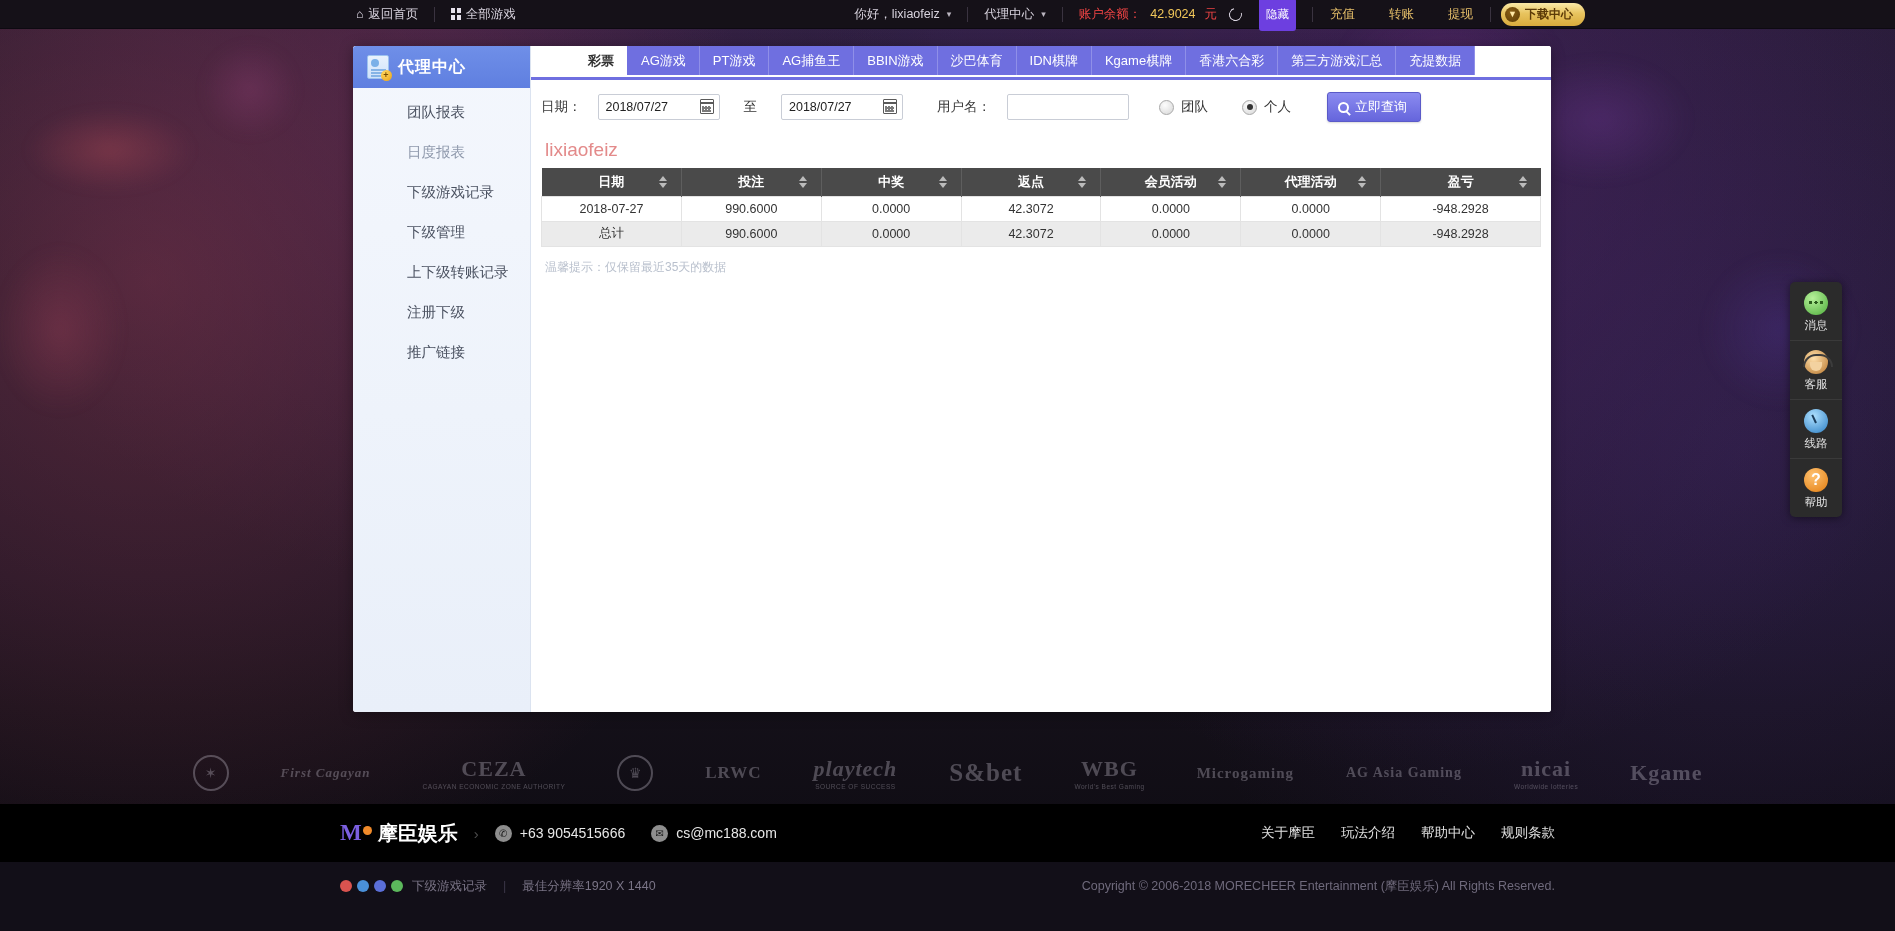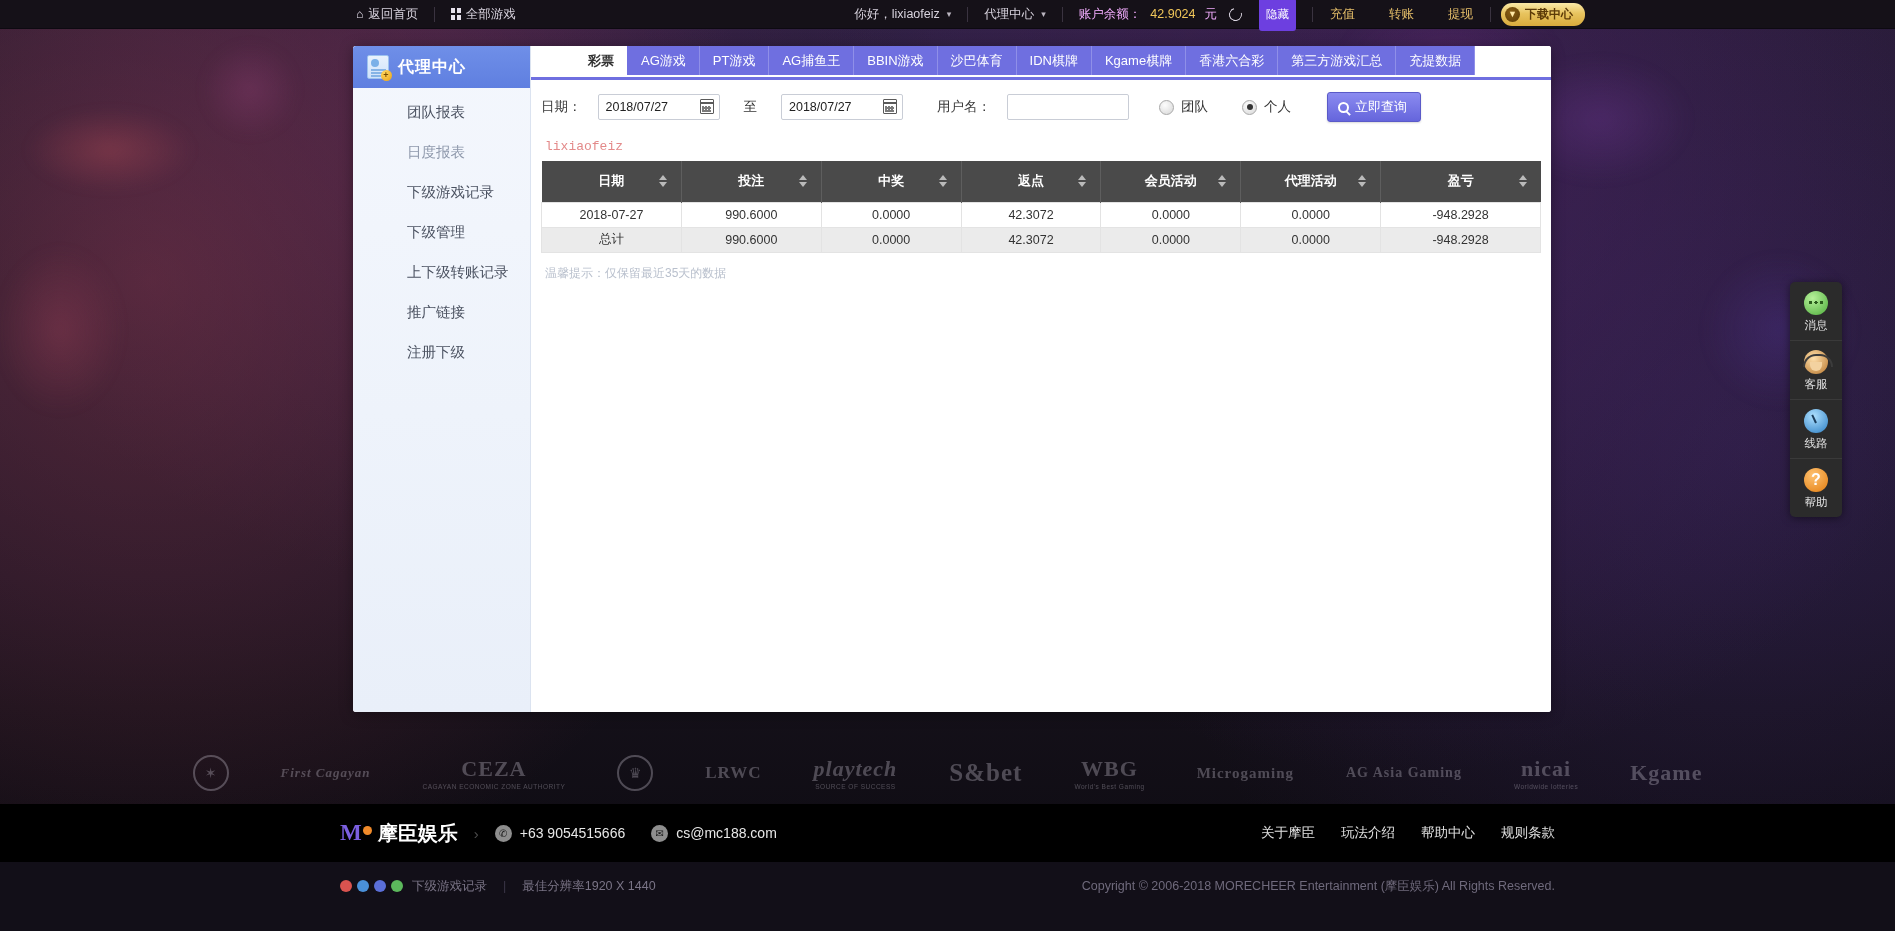"账户余额：" .balance-label { color: #f0abfc -> #ef4444 }
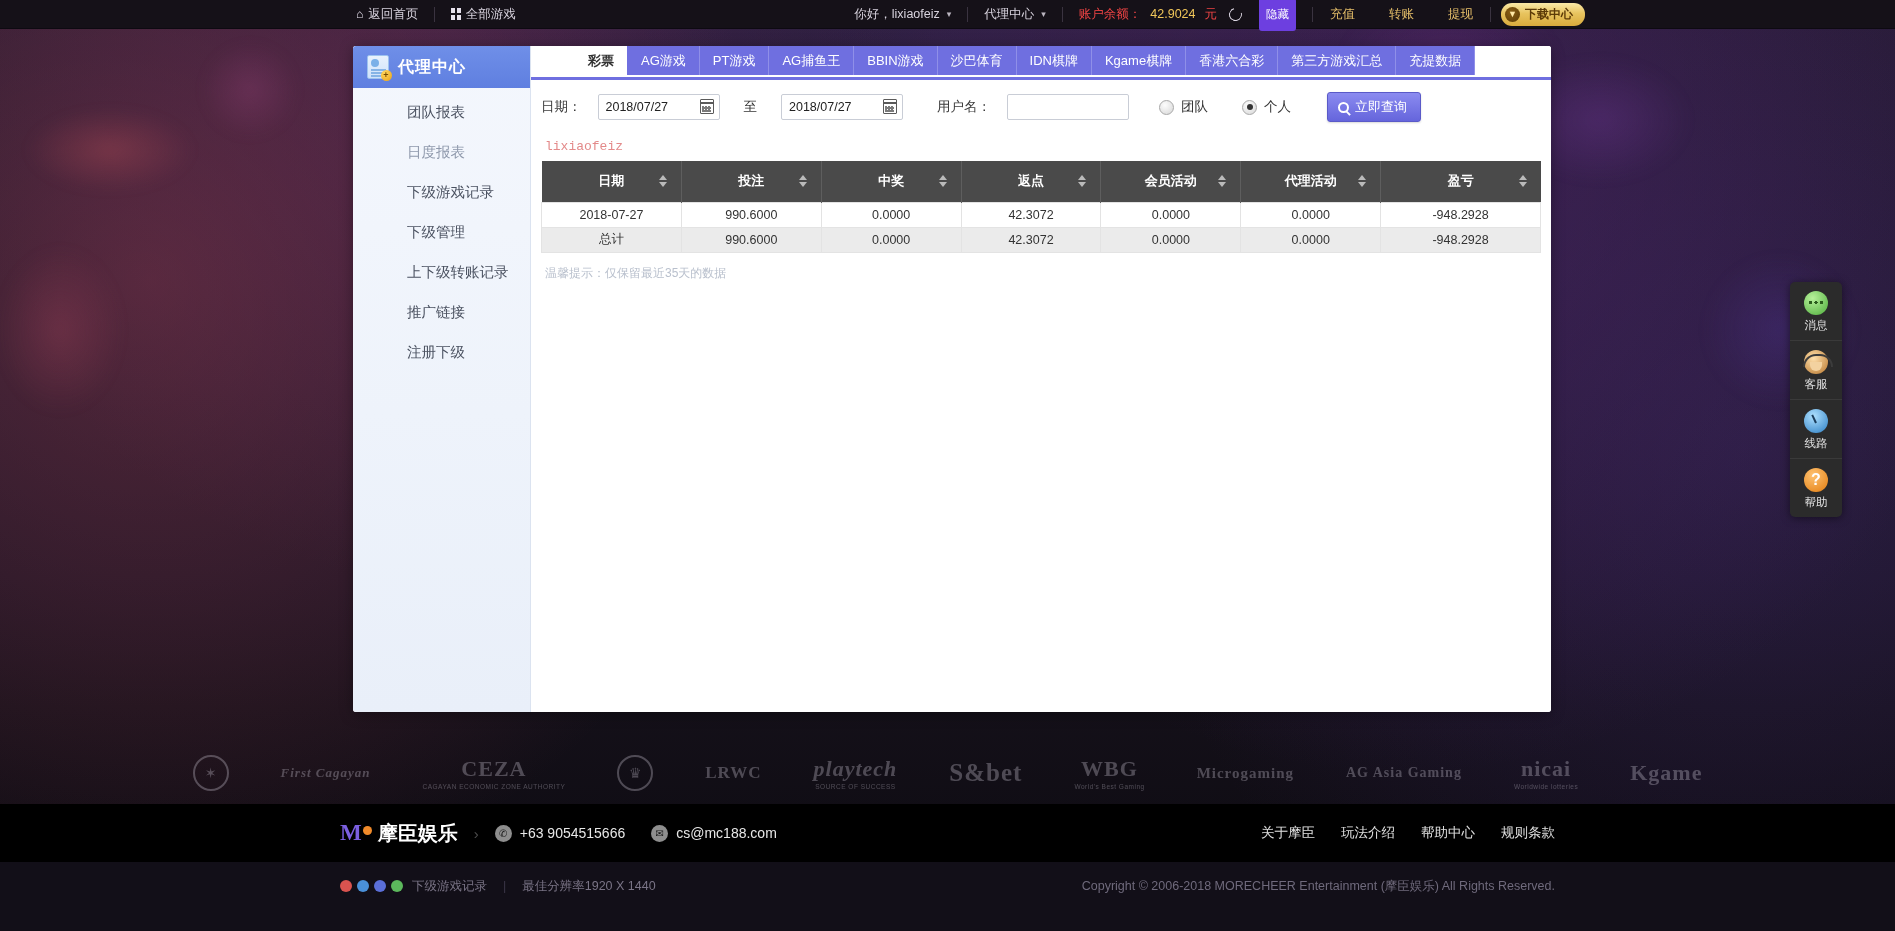"lixiaofeiz" .username-row { font-family: Liberation Mono, monospace -> none; font-size: 13px -> 19px }
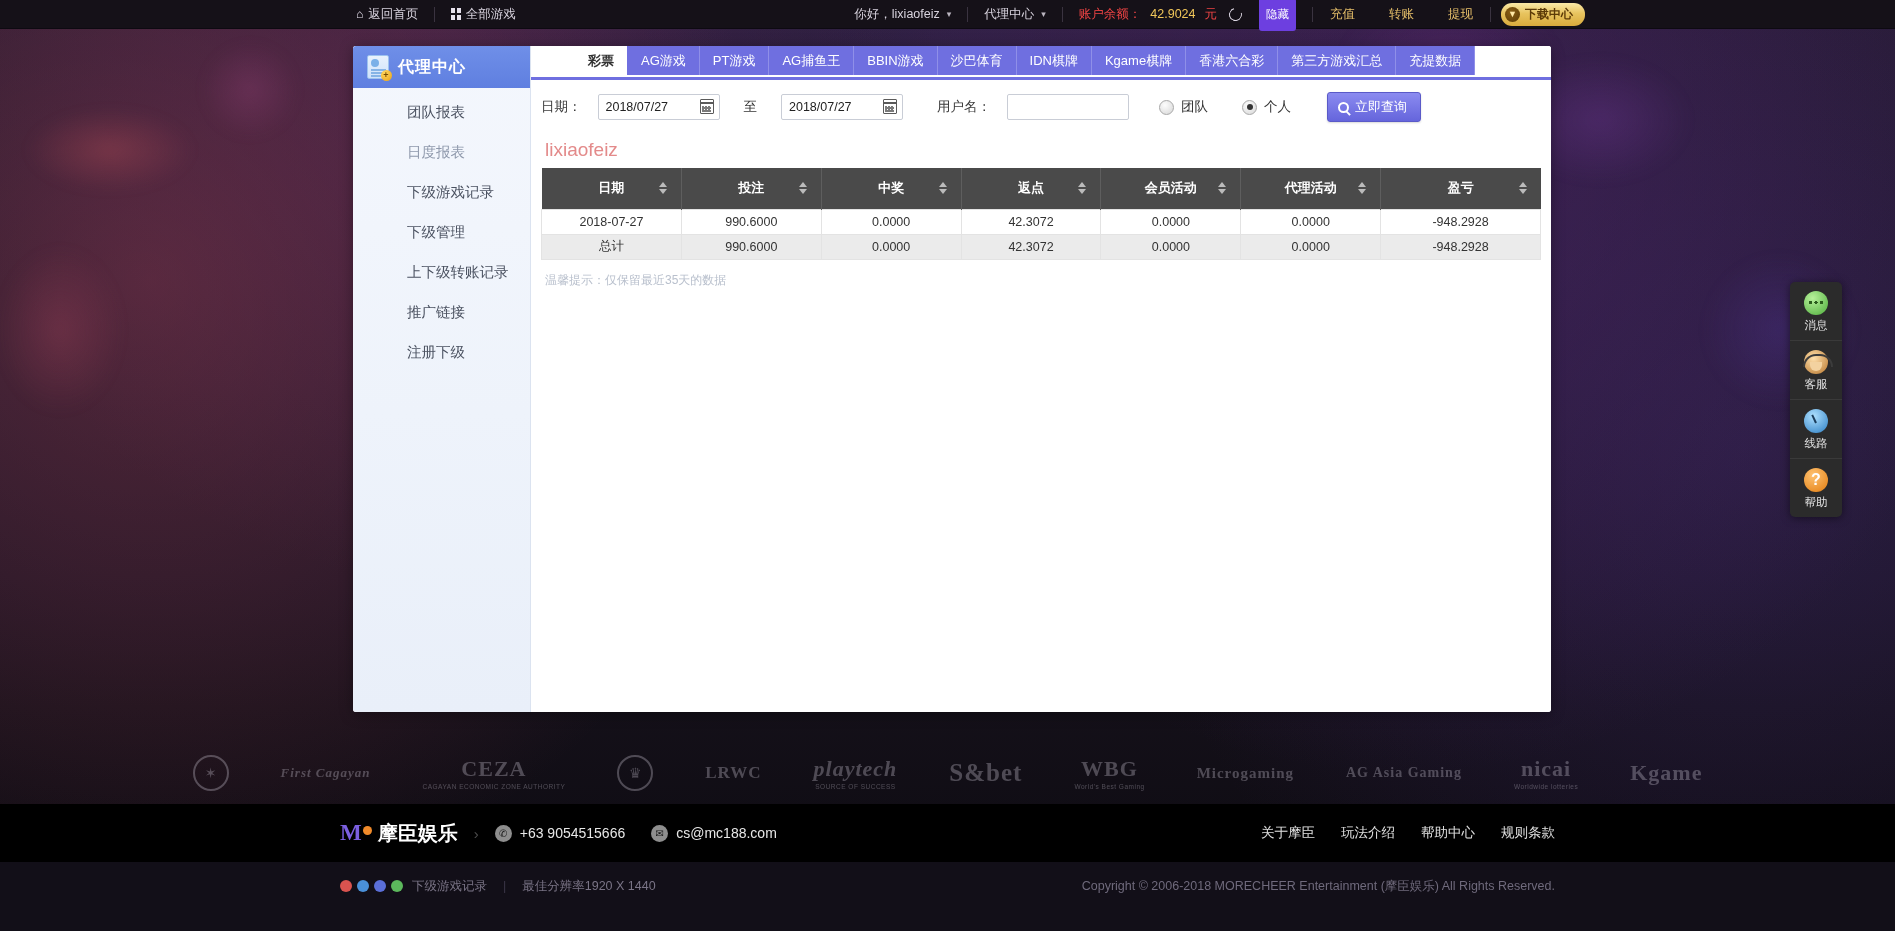"日期" table.report thead th { height: 41px -> 28px }
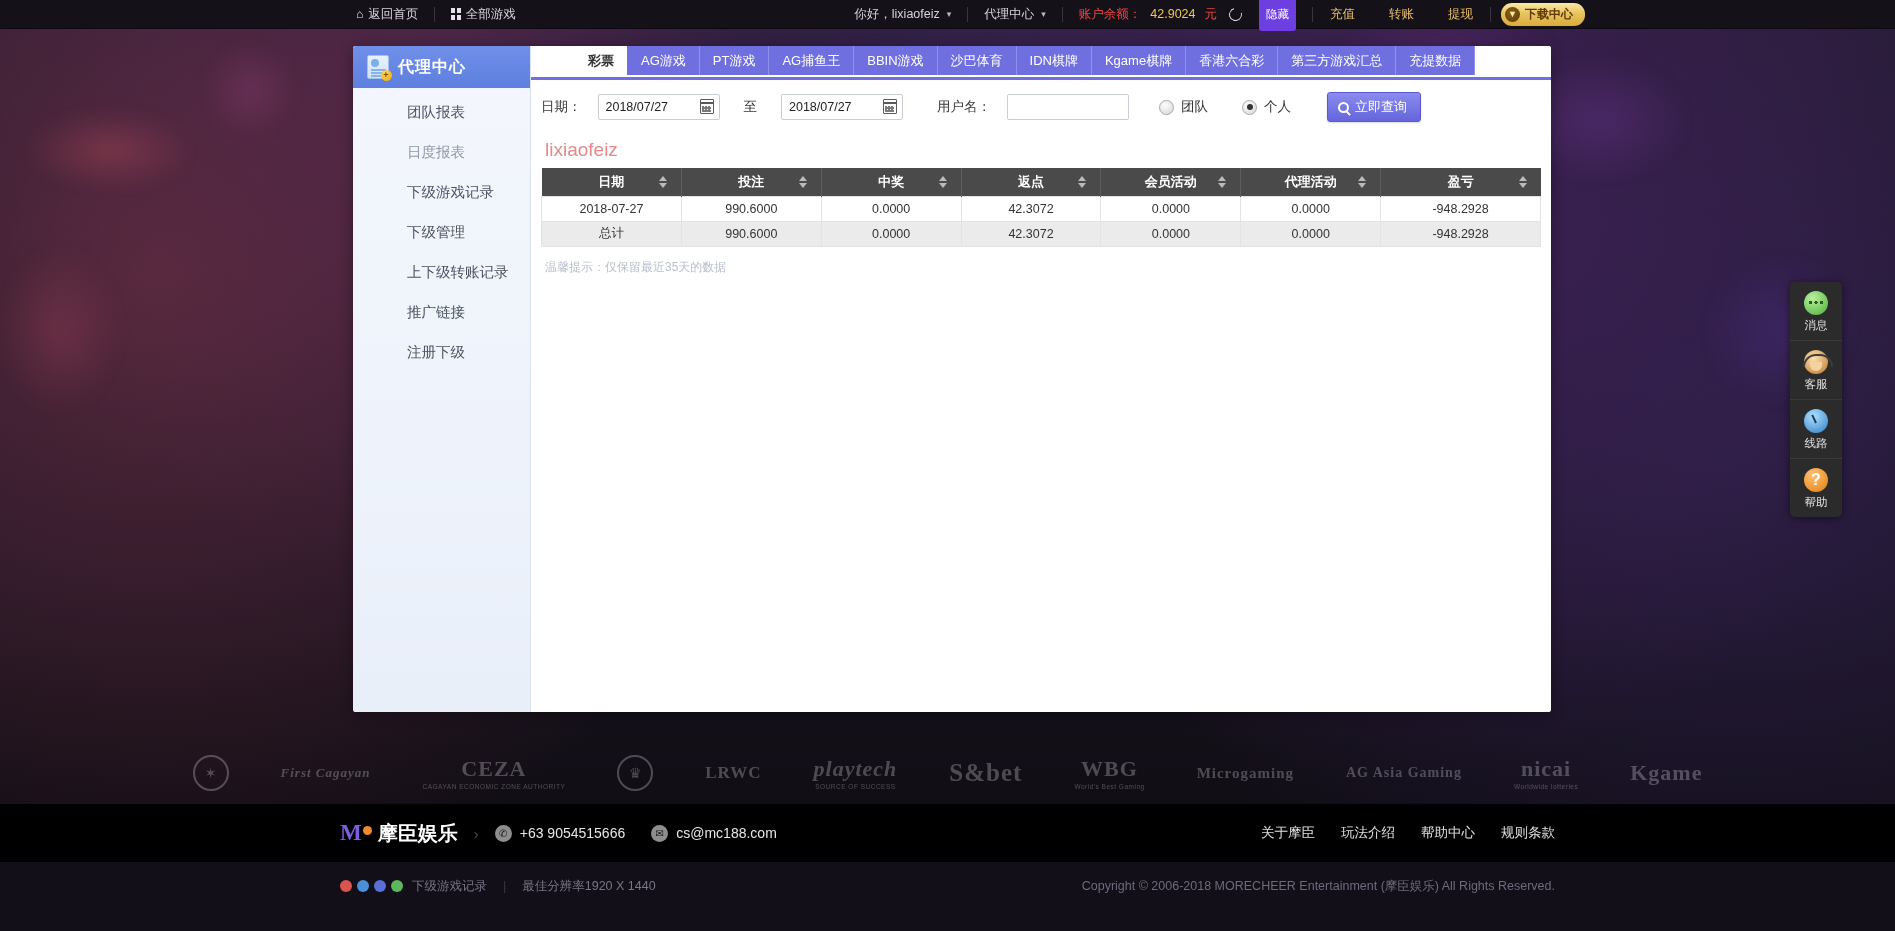"推广链接" div.side-item { order: before "注册下级" -> after "注册下级" }
